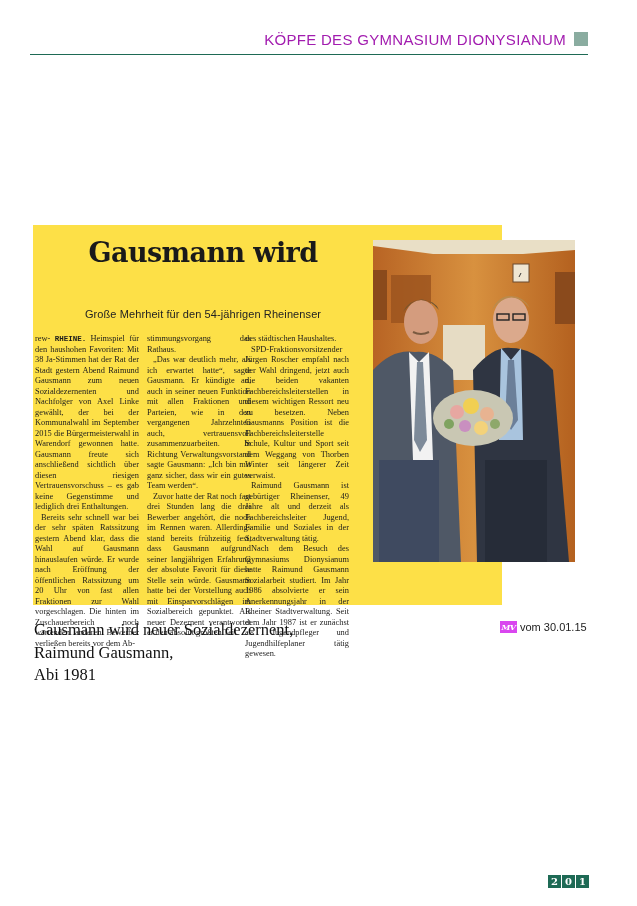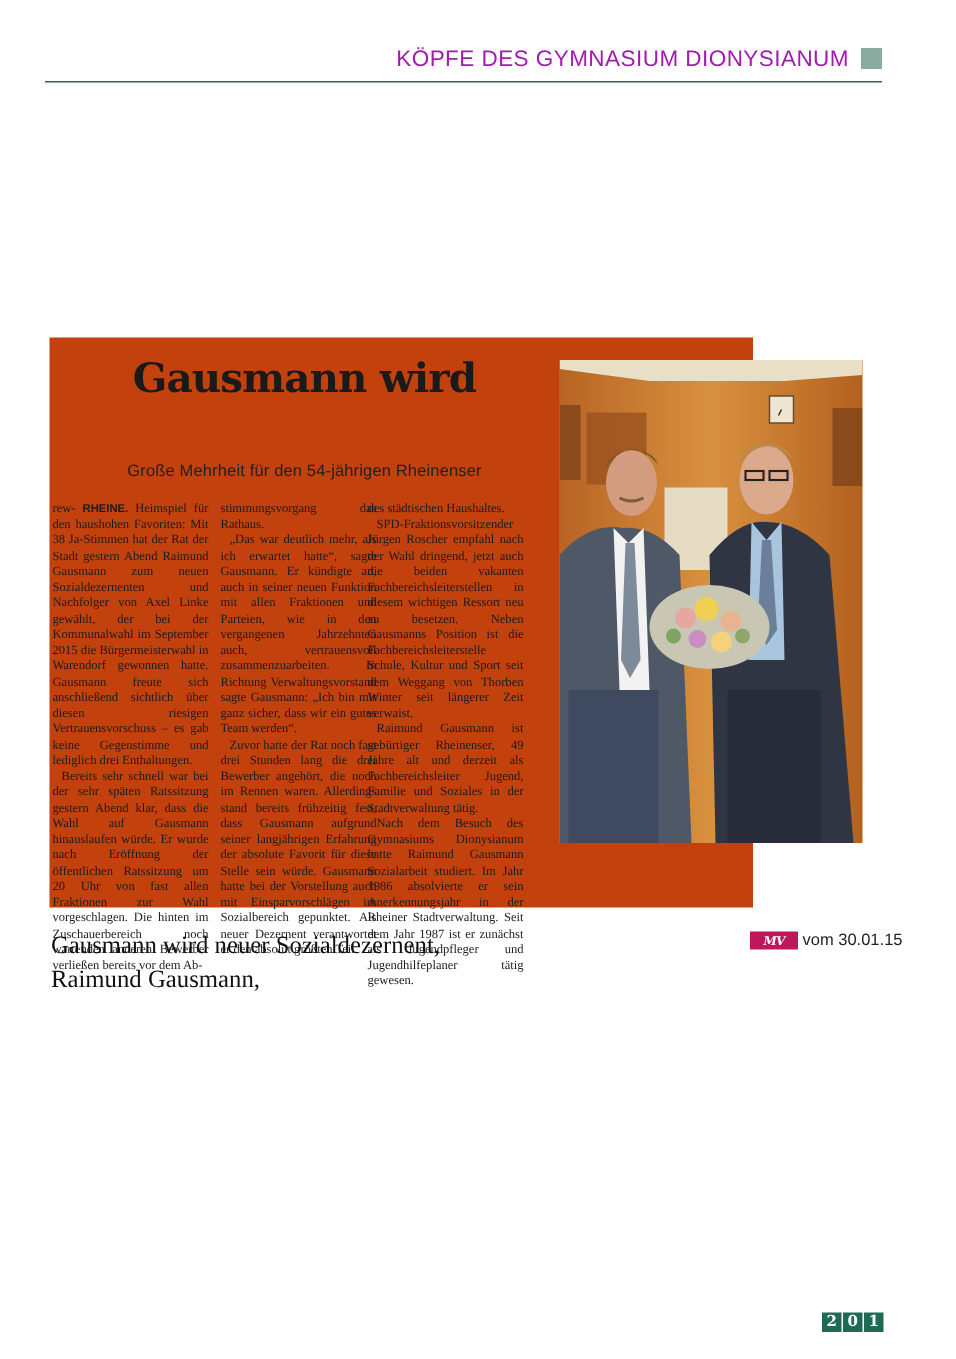"Gausmann wird" .clipping { background: #c2410c -> #fde047 }
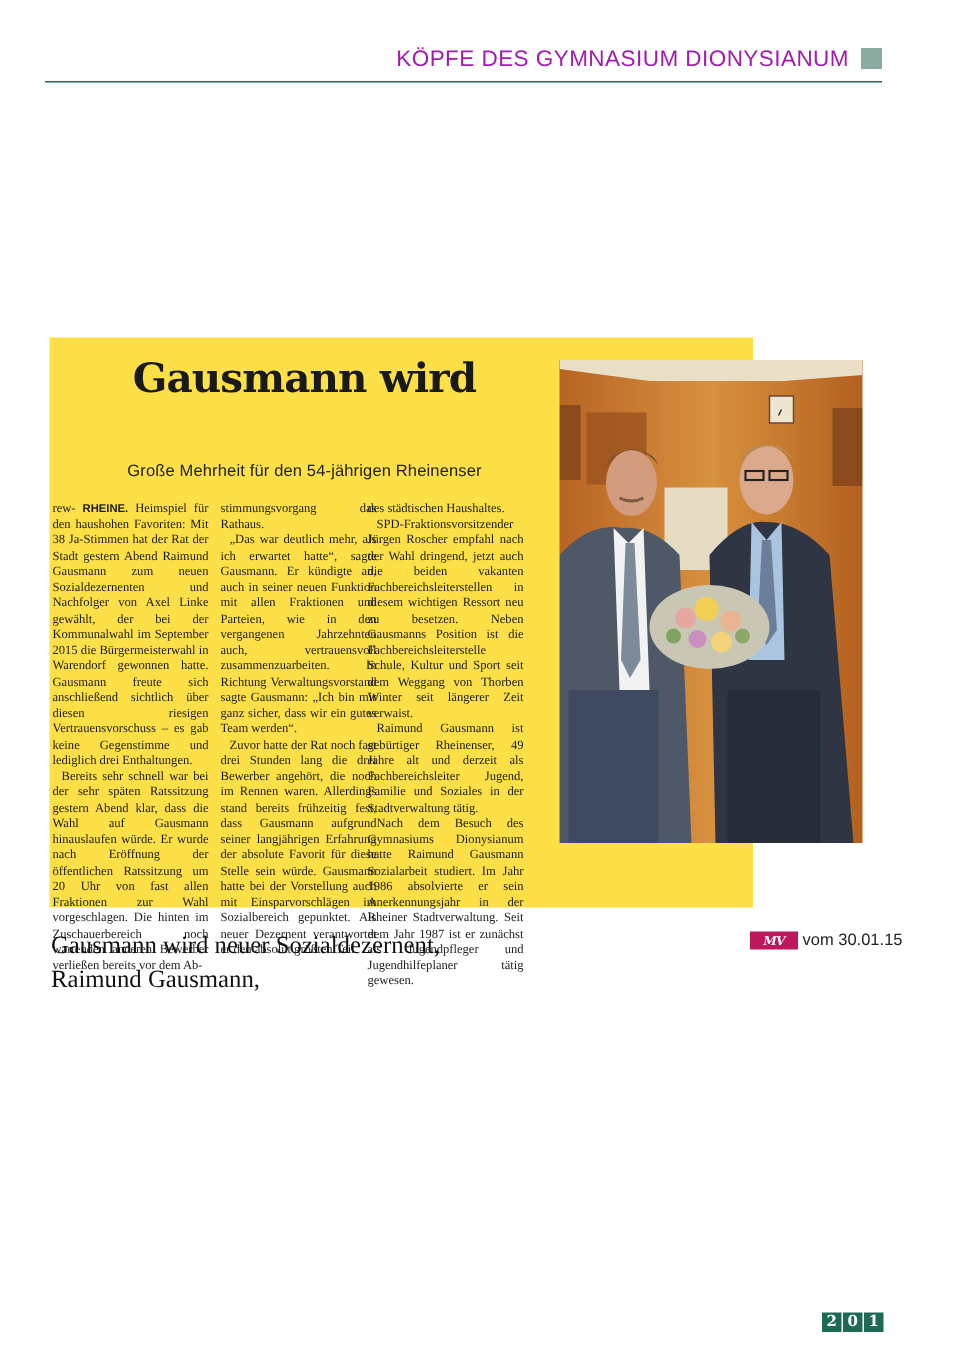"RHEINE." .dateline { font-family: Liberation Sans, sans-serif -> Liberation Mono, monospace }
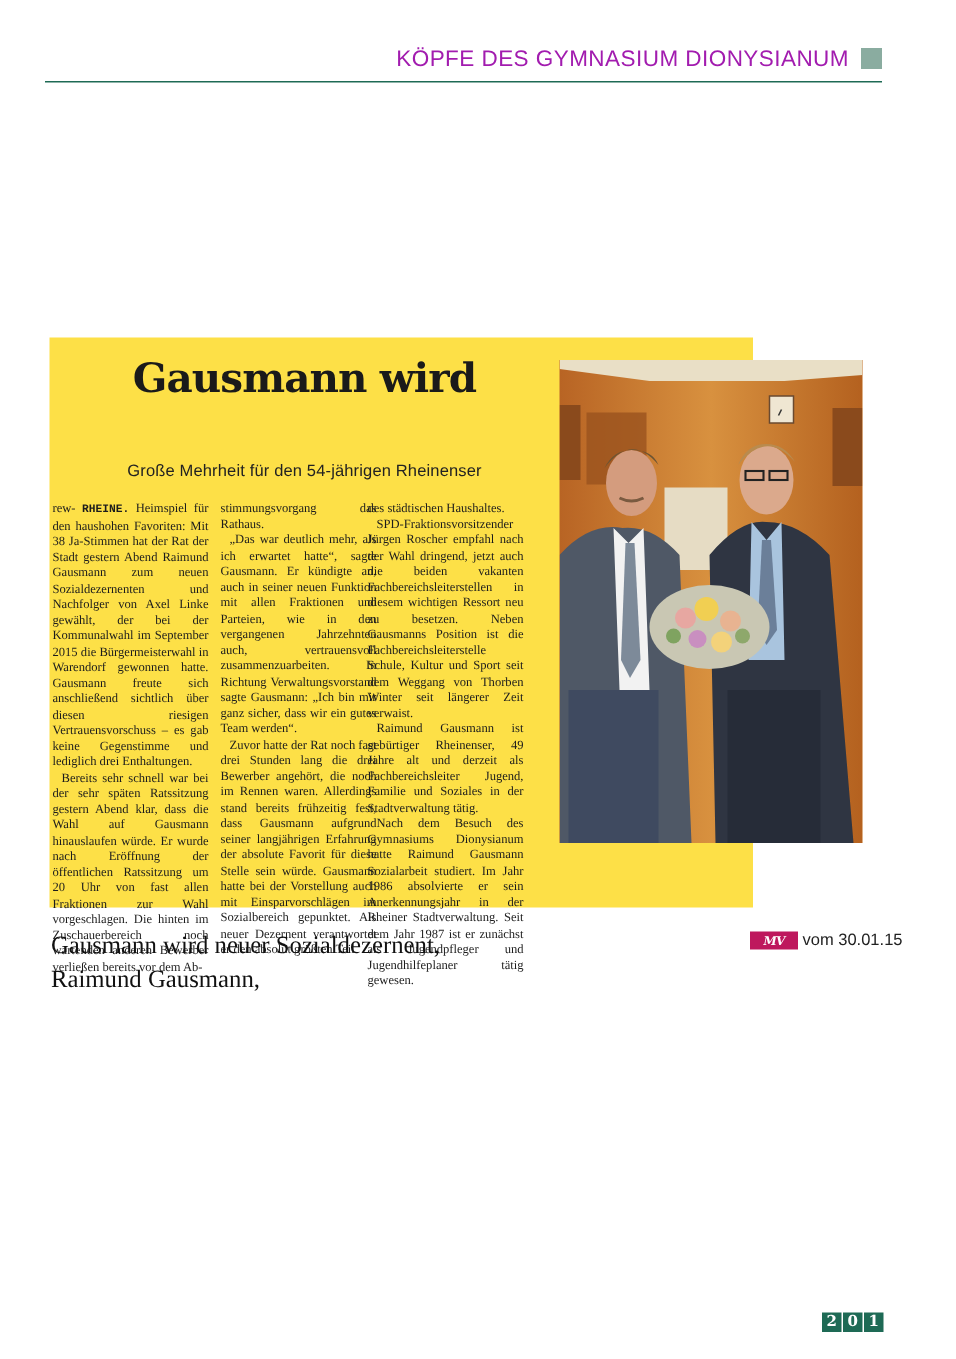"MV" .mv-logo { background: #be185d -> #d946ef; width: 32px -> 17px }
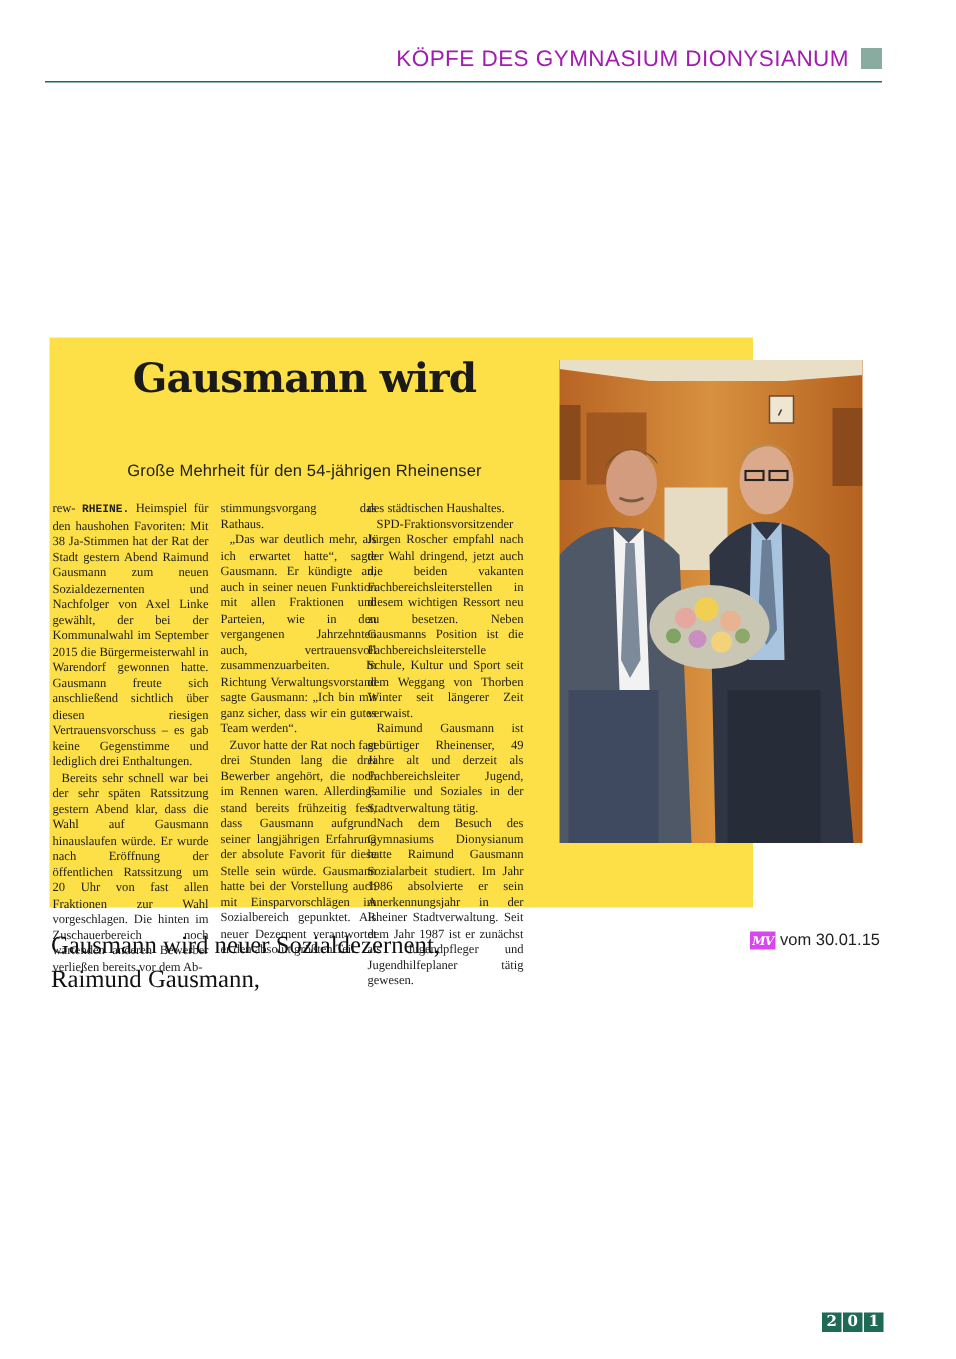"Abi 1981" div { html: none -> <div>Abi 1981</div> }
